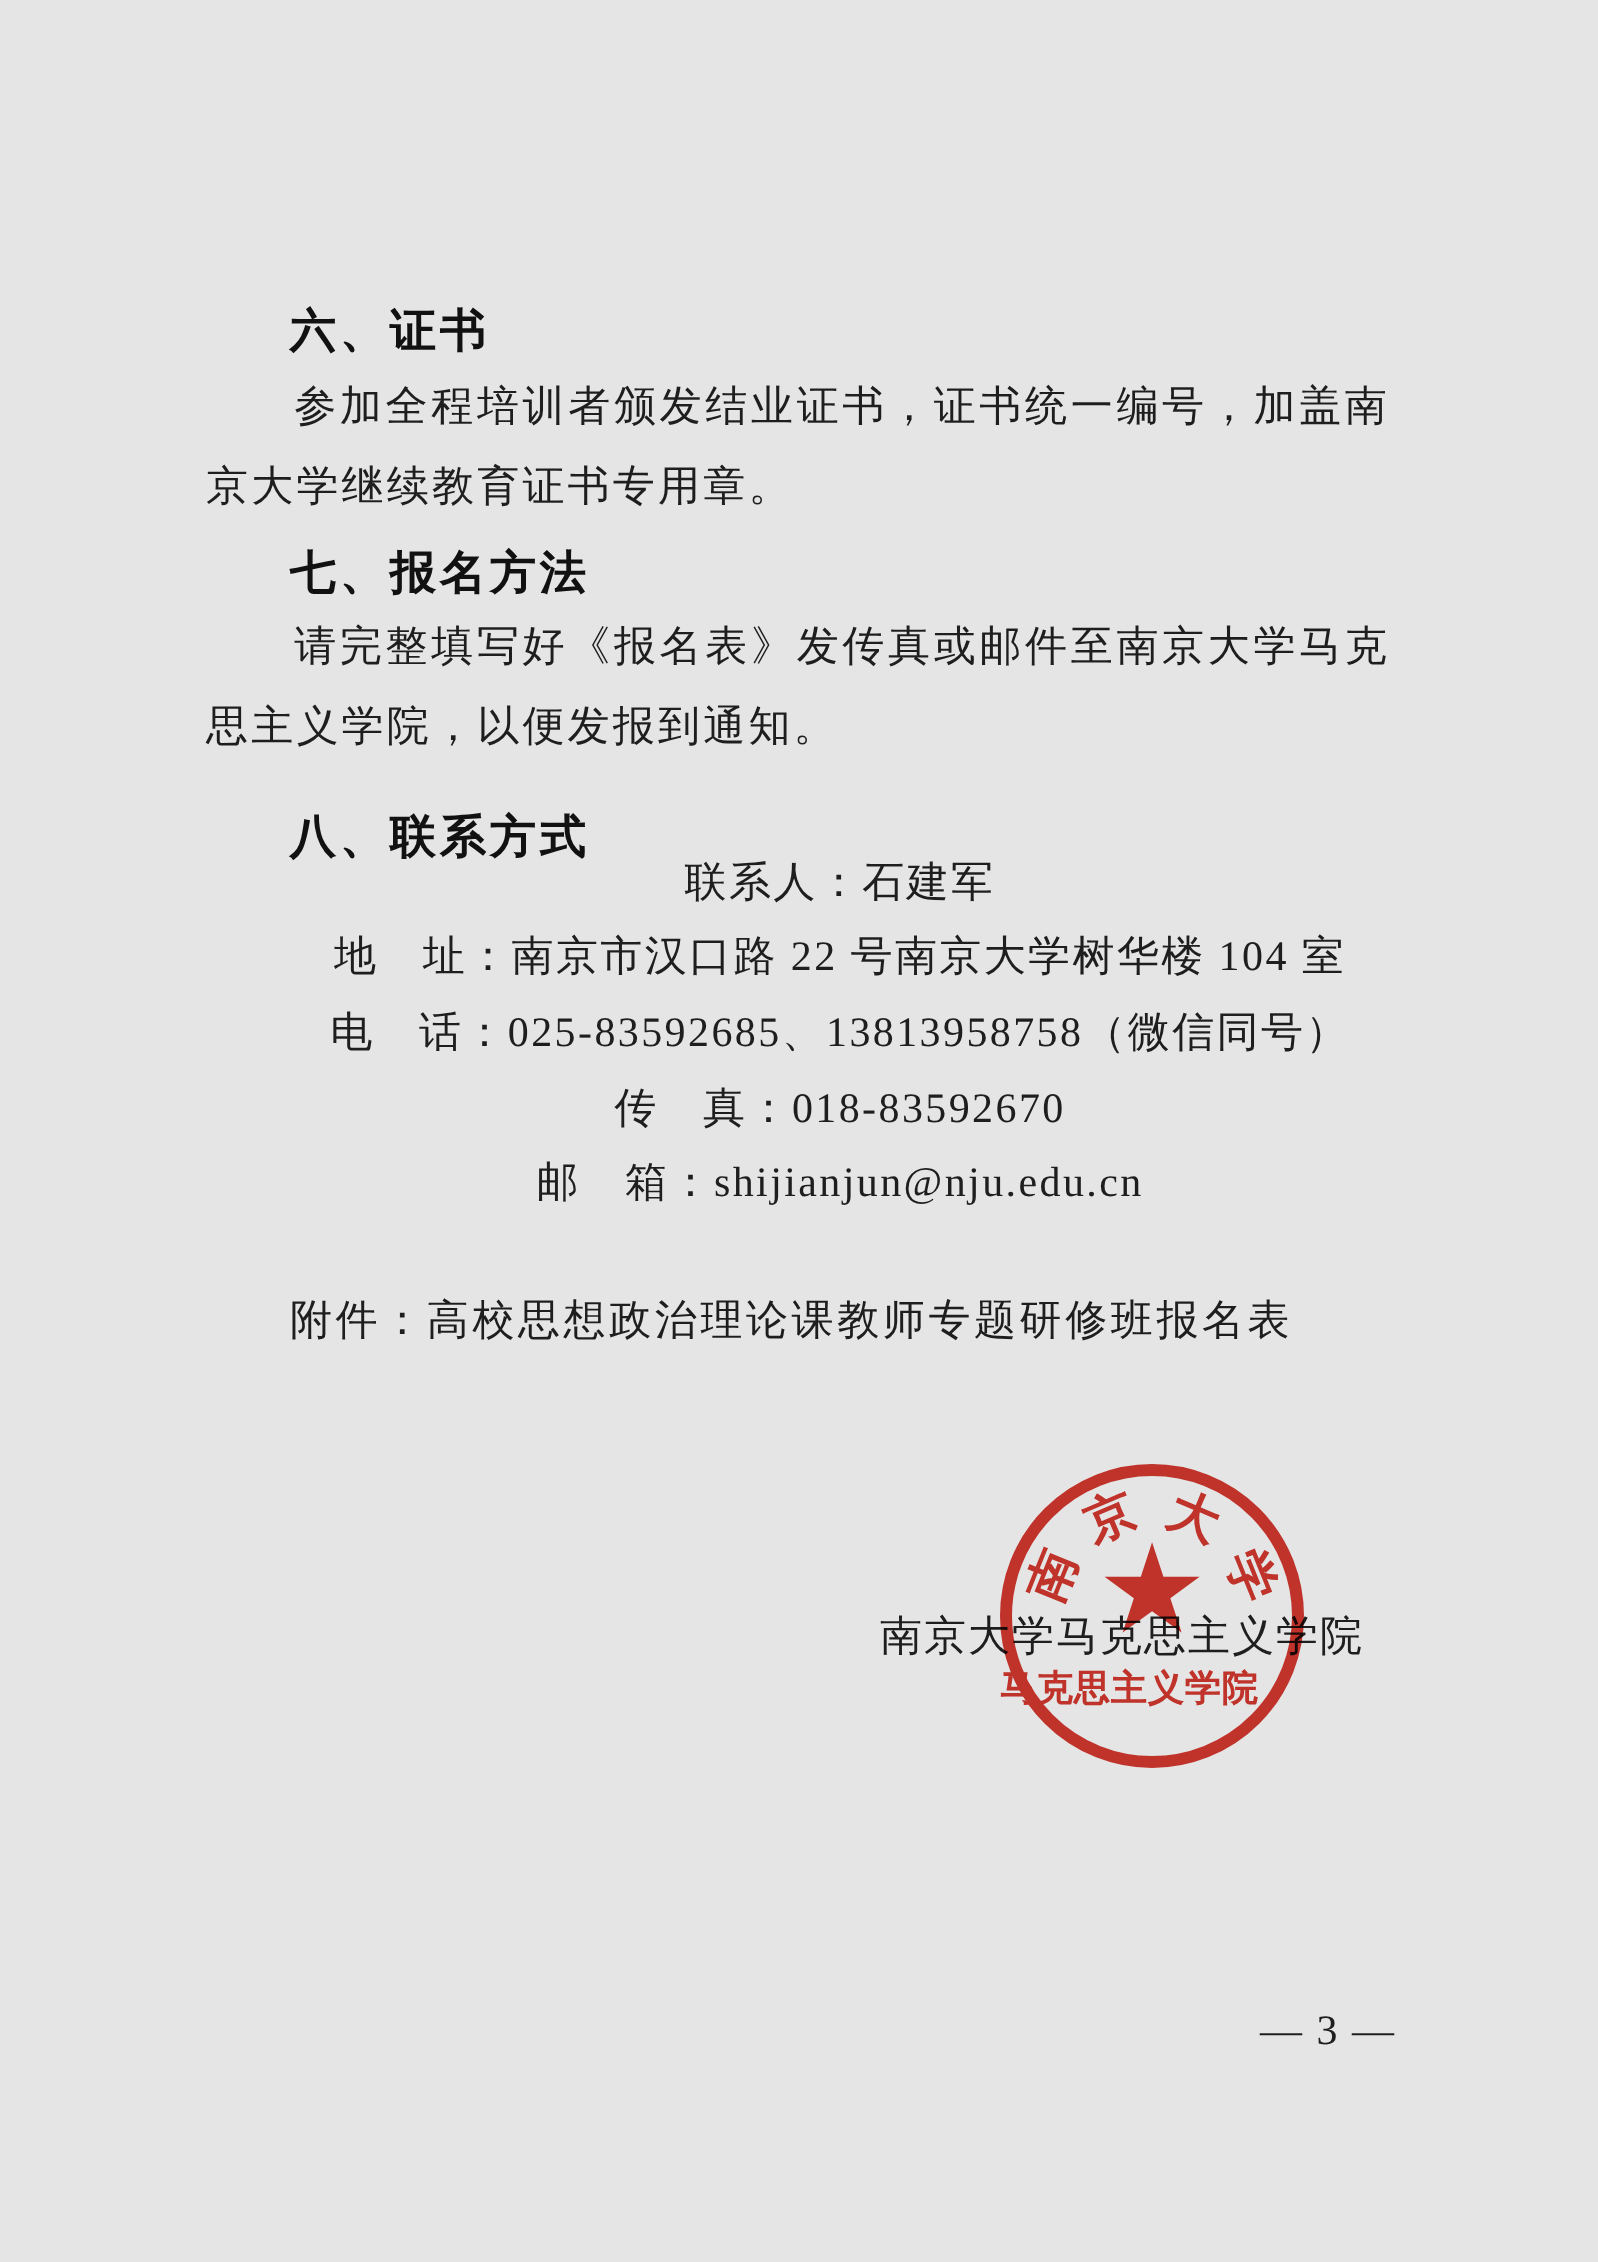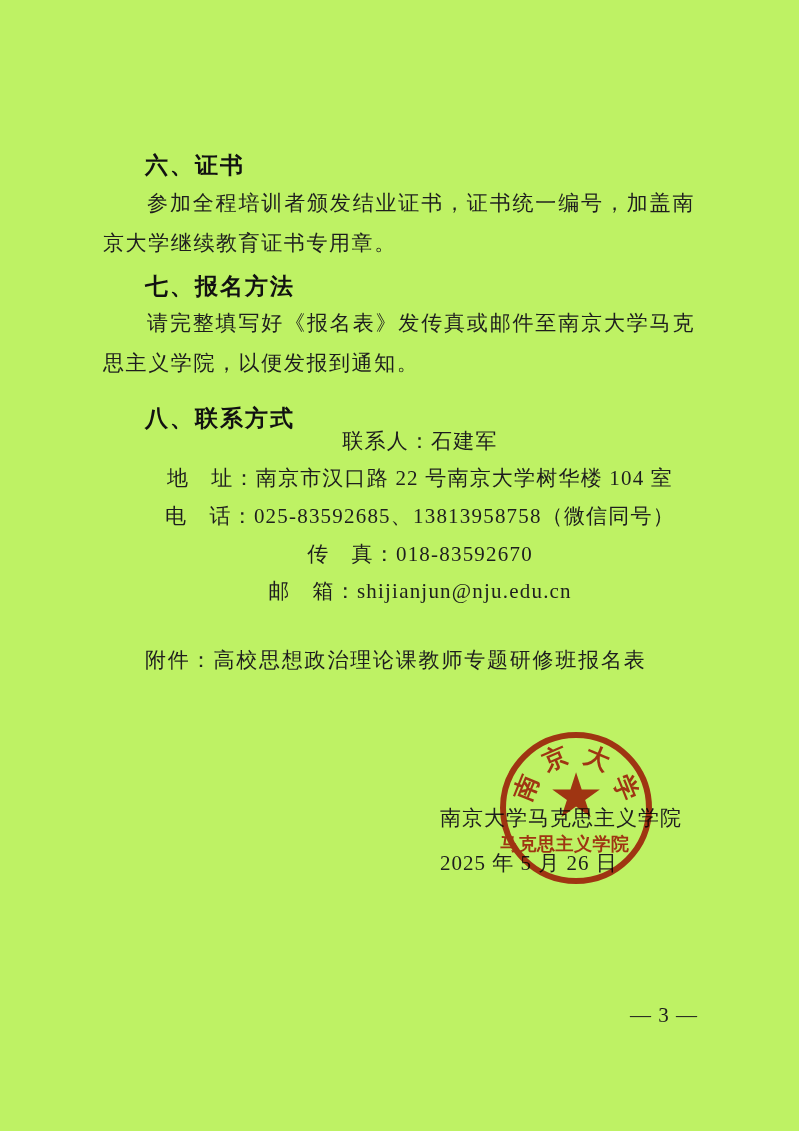"六、证书" .page { background: #bef264 -> #e5e5e5 }
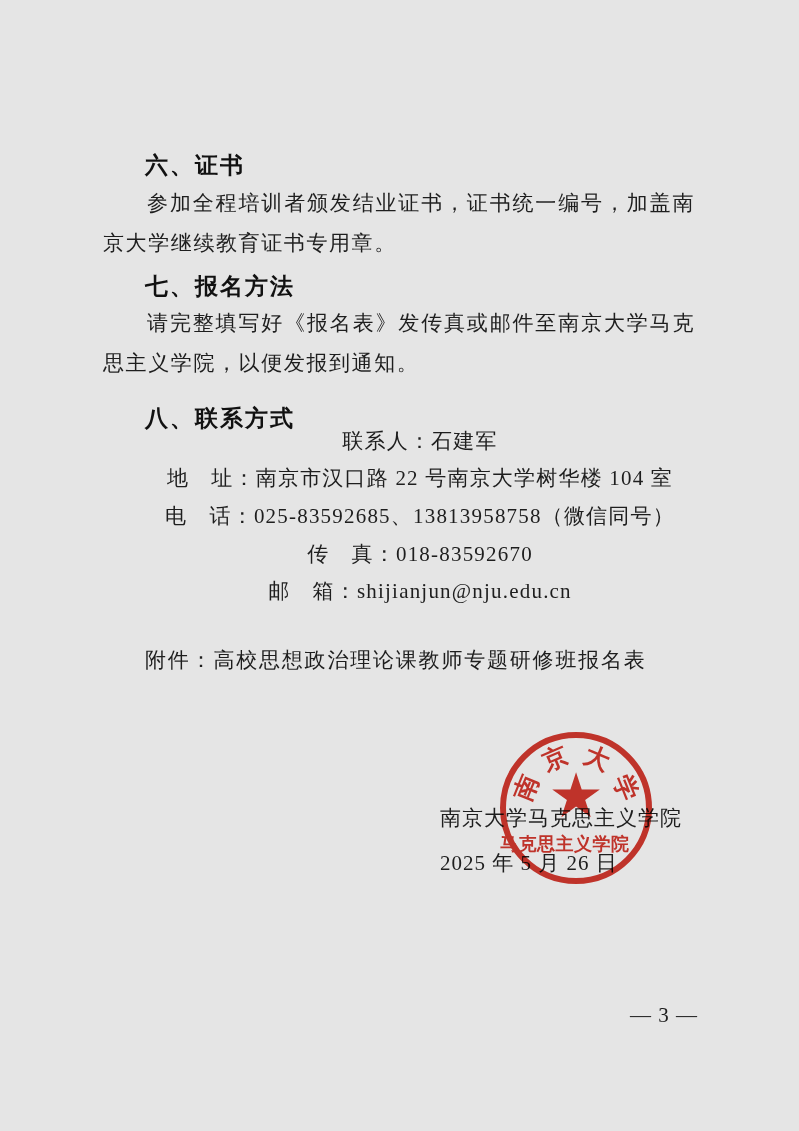"2025 年 5 月 26" div.signature-date { html: <div>2025 年 5 月 26 日</div> -> none }
